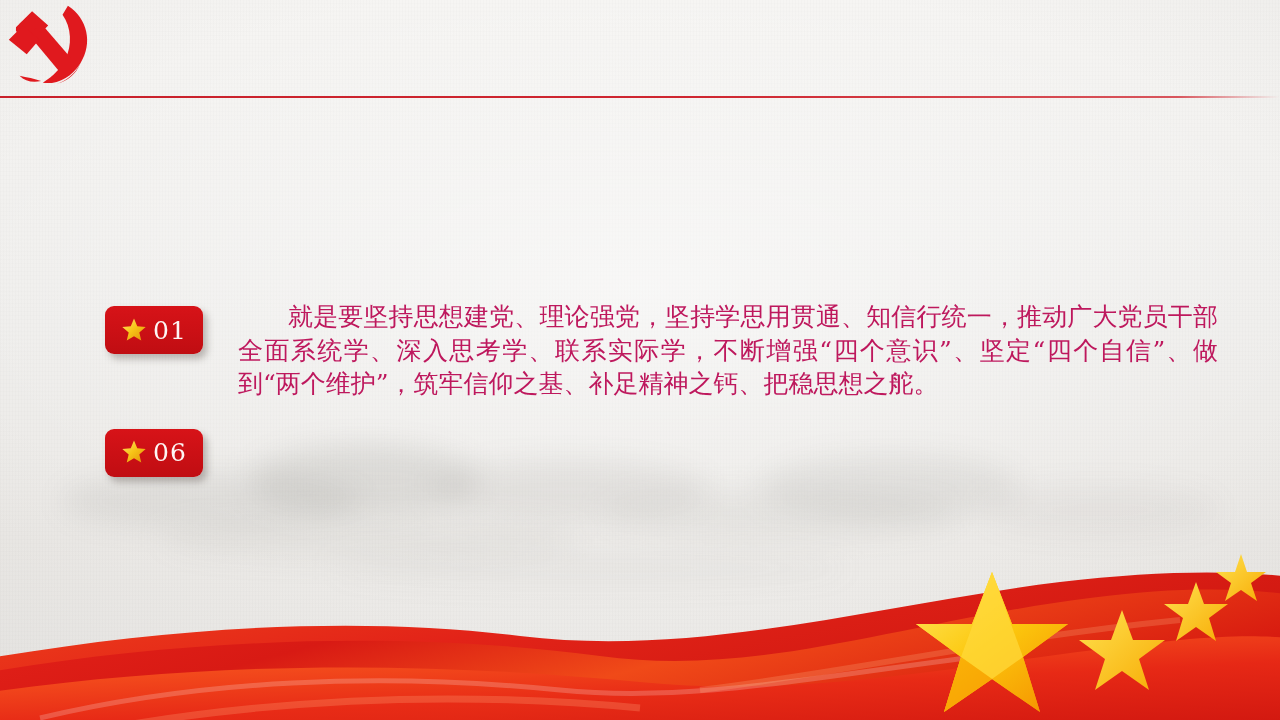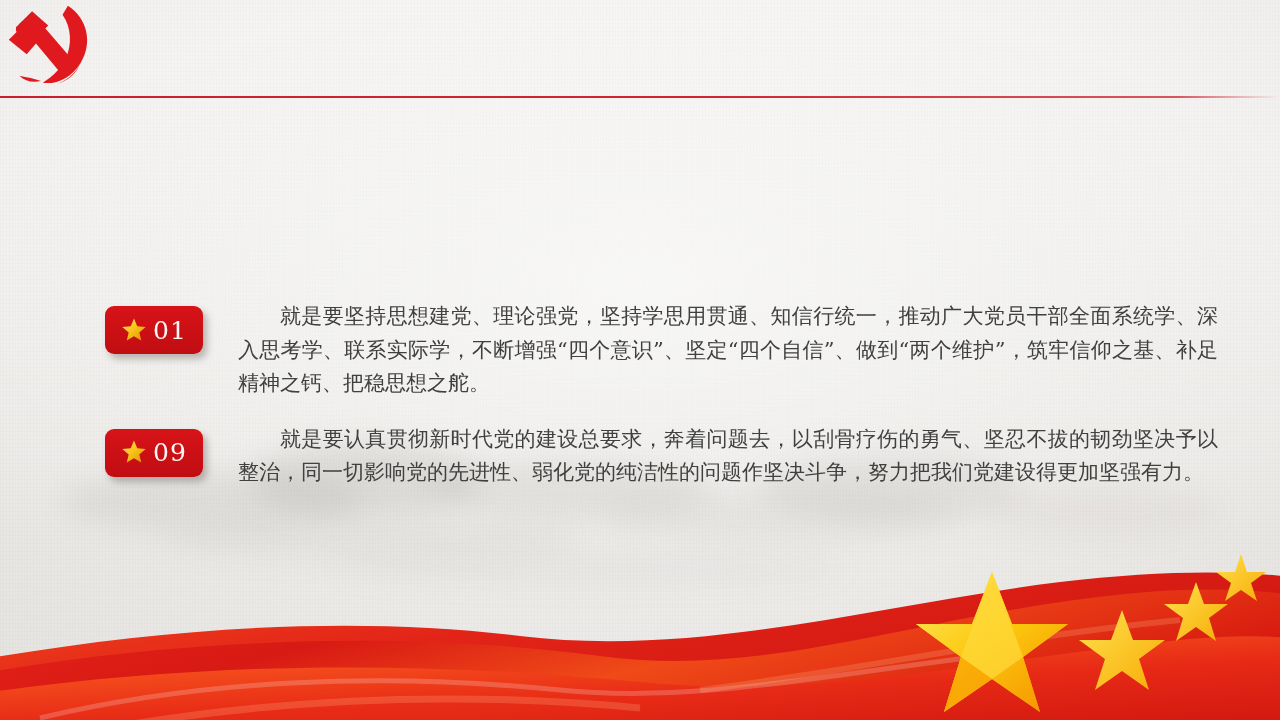"就是要坚持思想建党、理论强党，坚持学思用贯通、知信行统一，推动广大党员干部全面系" .para { color: #404040 -> #be185d; font-size: 21px -> 25px }
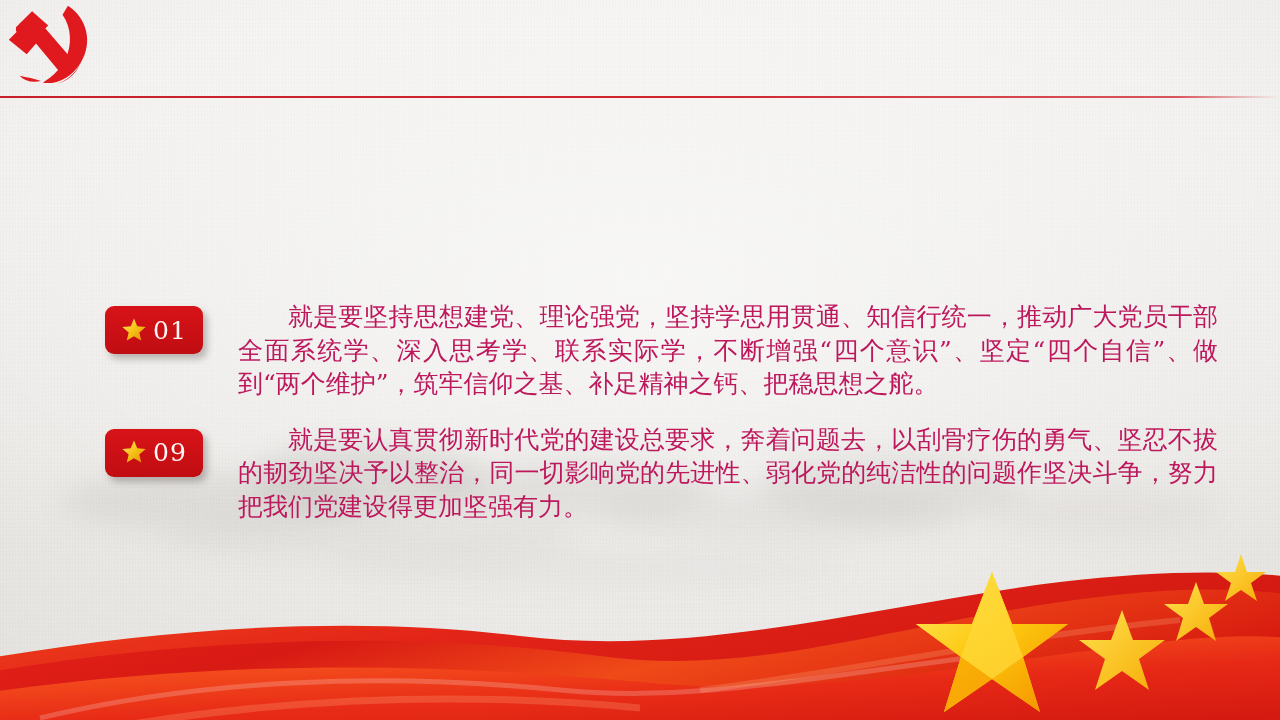"09" span.num { text: 09 -> 06 }
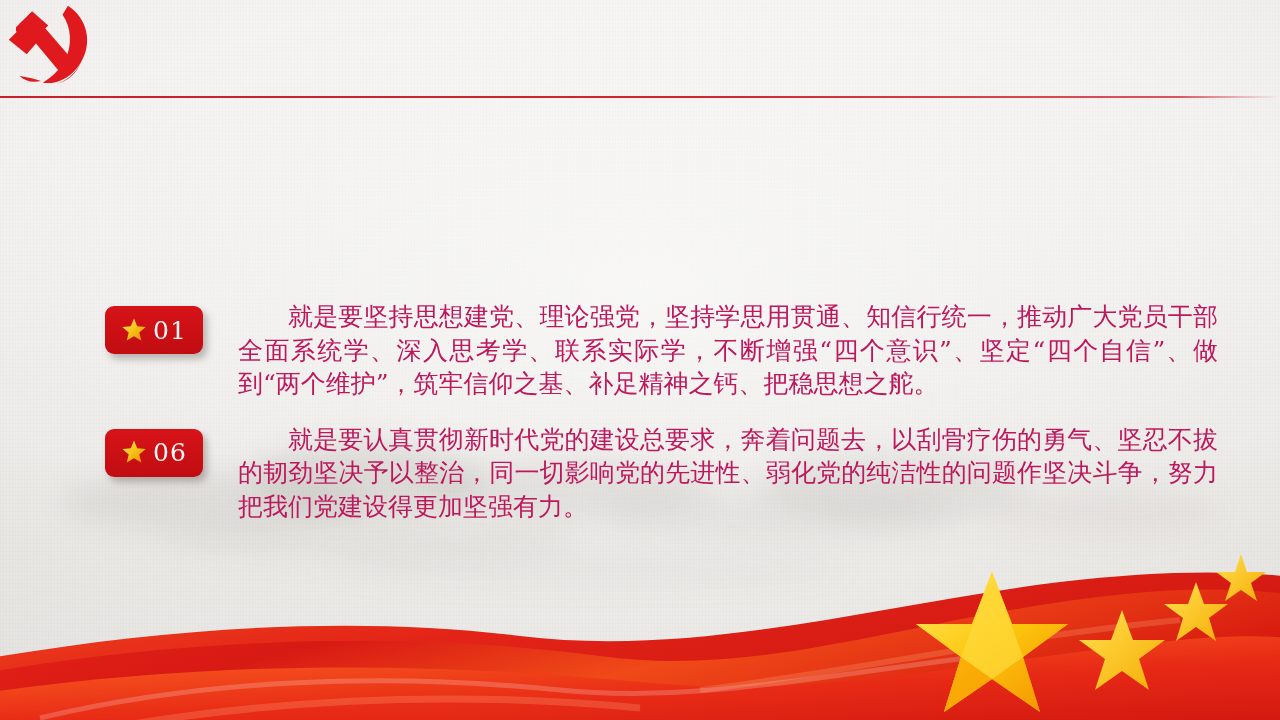"就是要认真贯彻新时代党的建设总要求，奔着问题去，以刮骨疗伤的勇气、坚忍不拔的韧劲" p.para { html: <p>就是要认真贯彻新时代党的建设总要求，奔着问题去，以刮骨疗伤的勇气、坚忍不拔的韧劲坚决予以整治，同一切影响党的先进性、弱化党的纯洁性的问题作坚决斗争，努力把我们党建设得更加坚强有力。</p> -> none }
